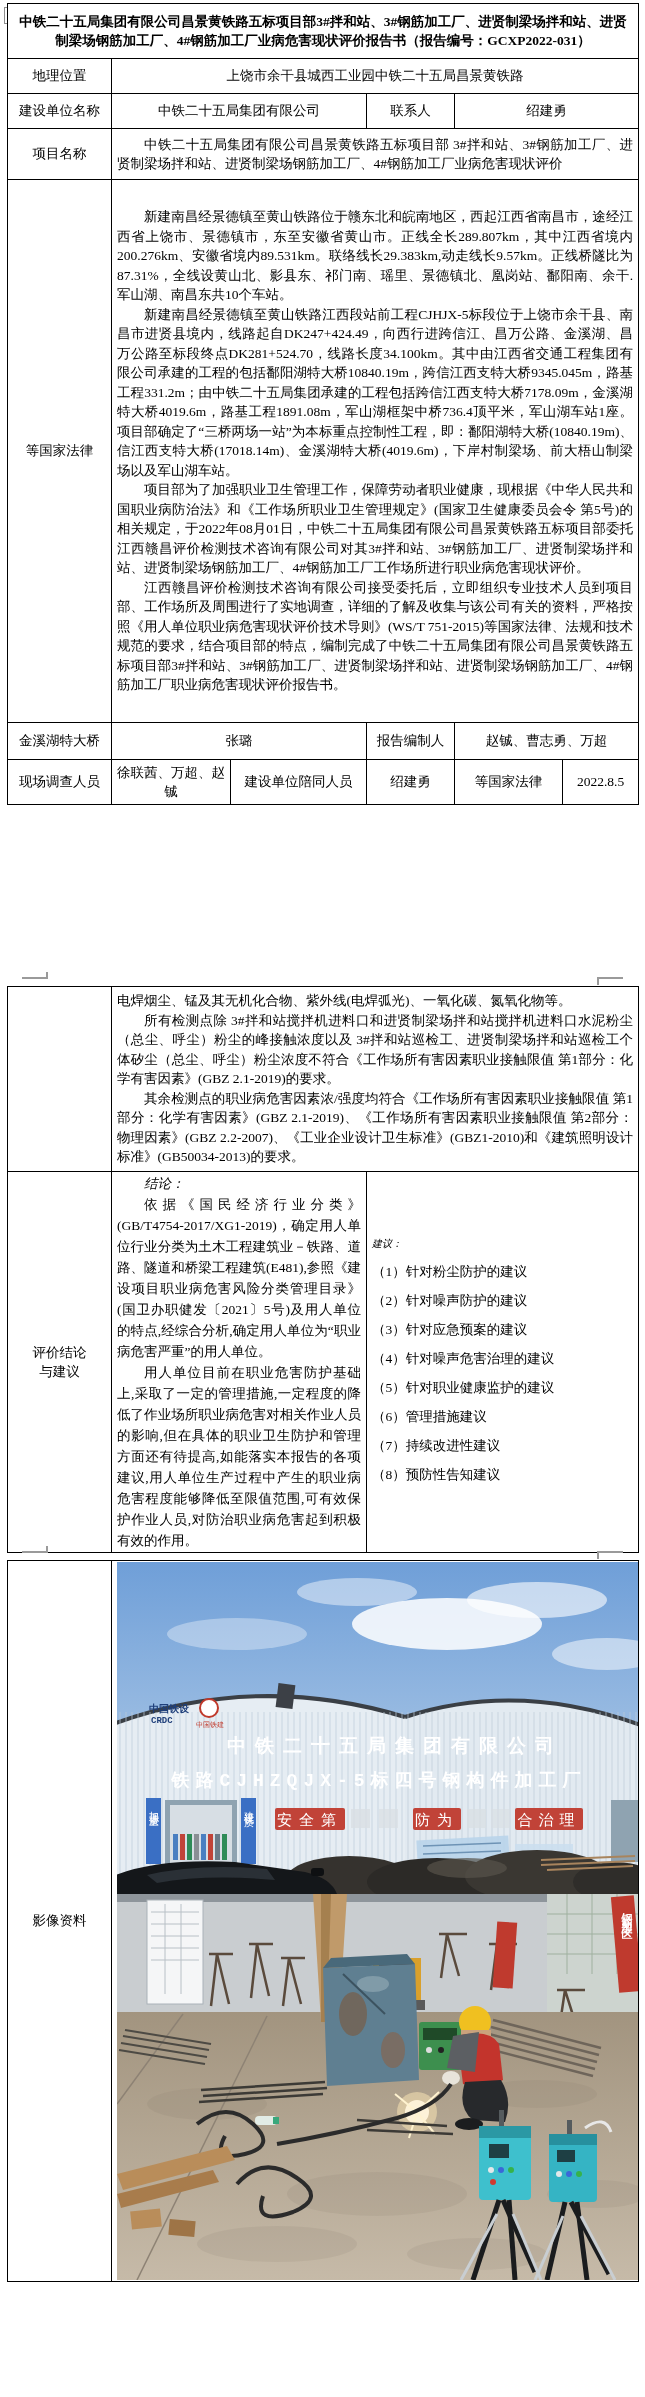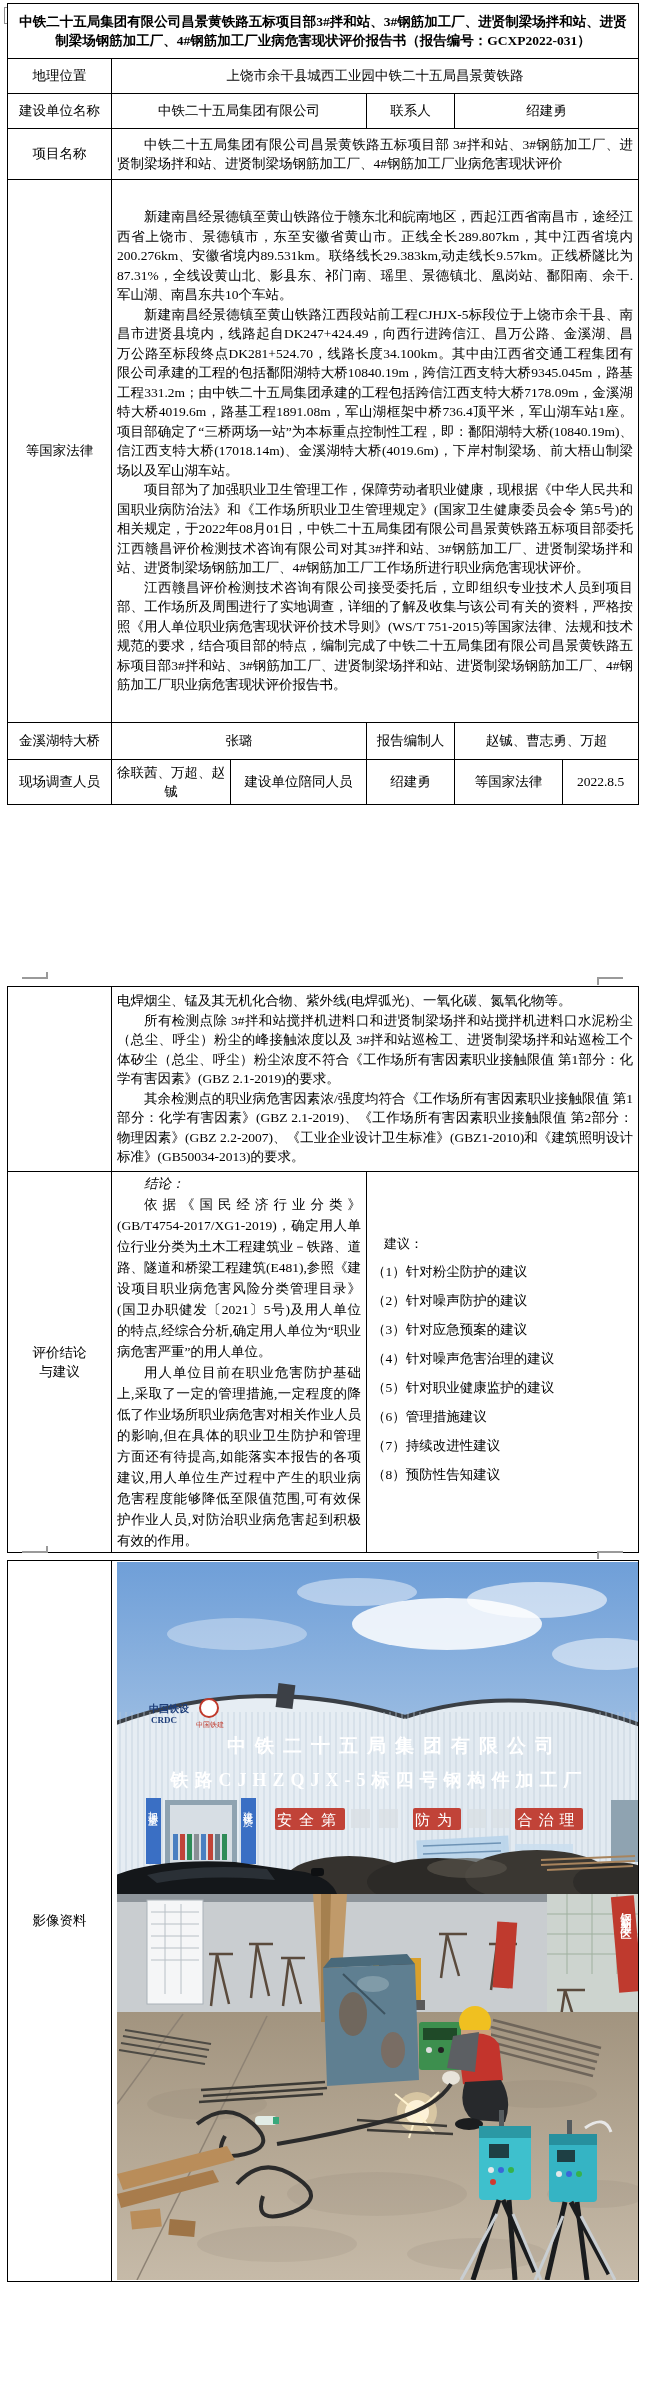"建议：" .sug-title { font-size: 13px -> 10px; font-style: none -> italic; margin: 0 0 4px 12px -> 0 0 4px 0 }
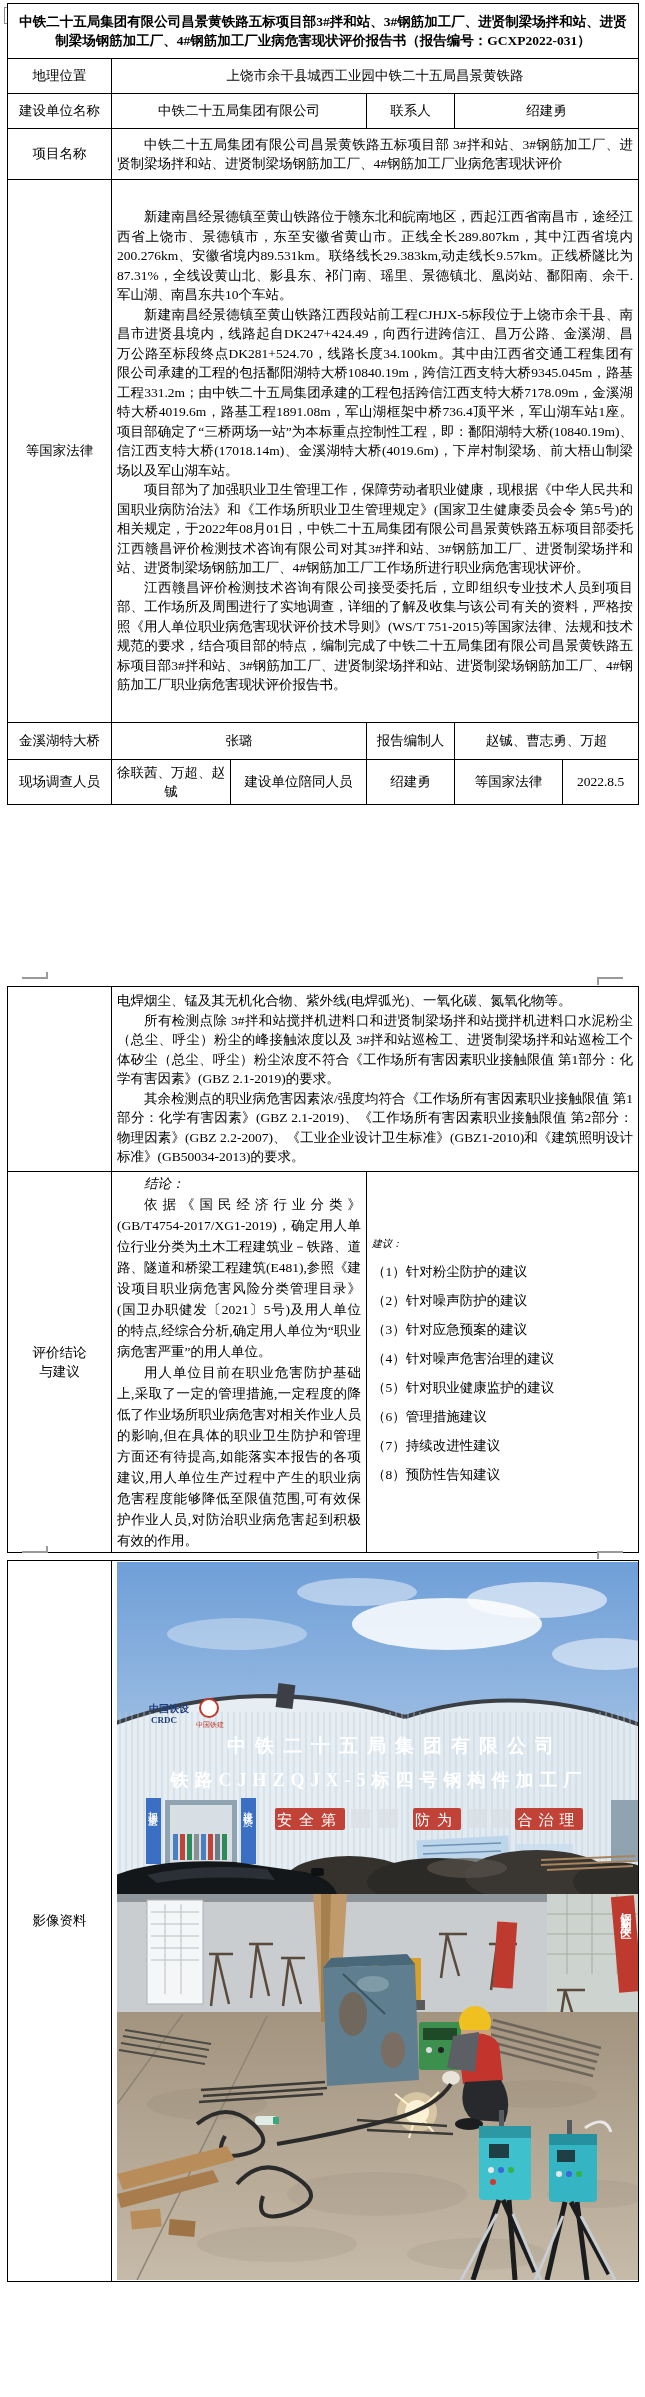"中国铁设" td.photo-cell { font-family: none -> Liberation Mono, monospace }
